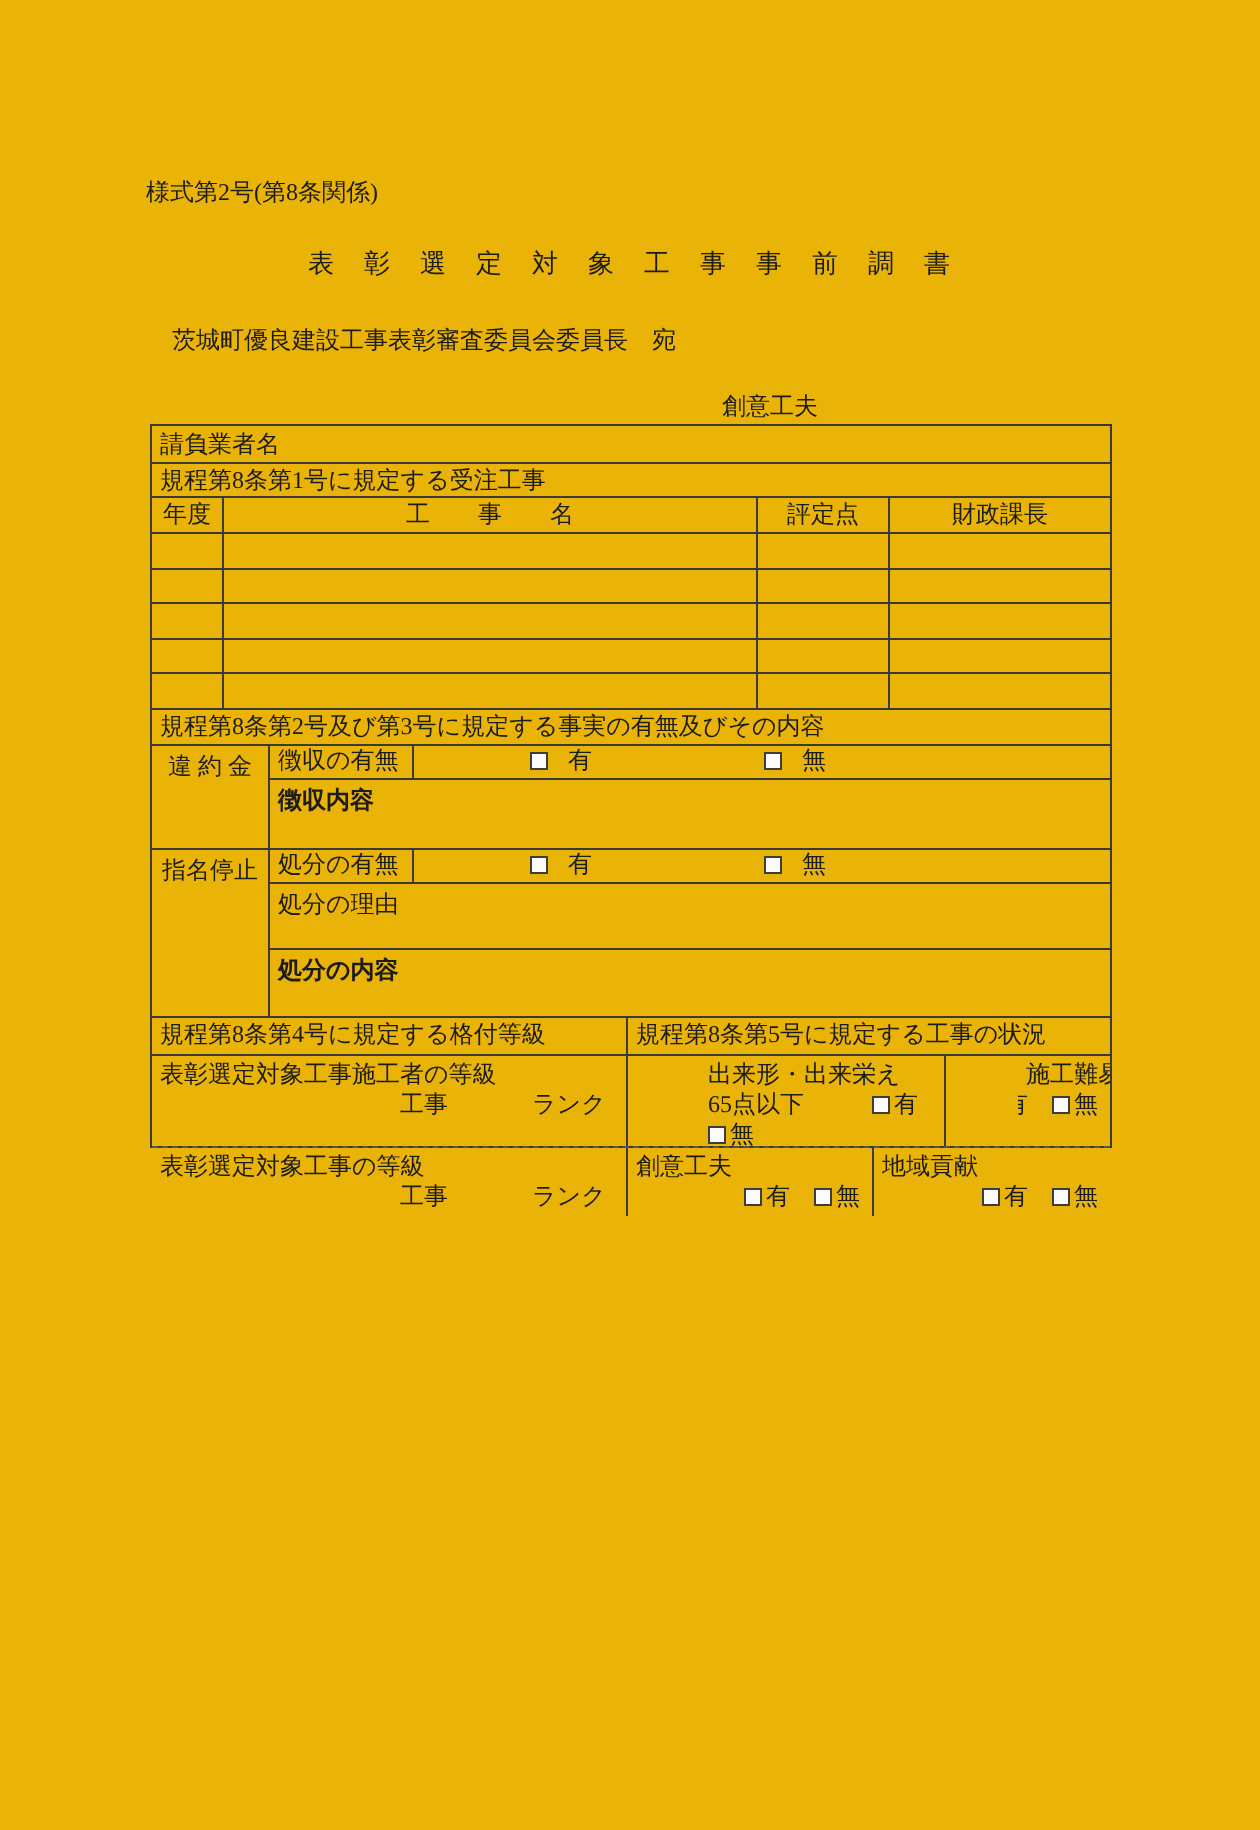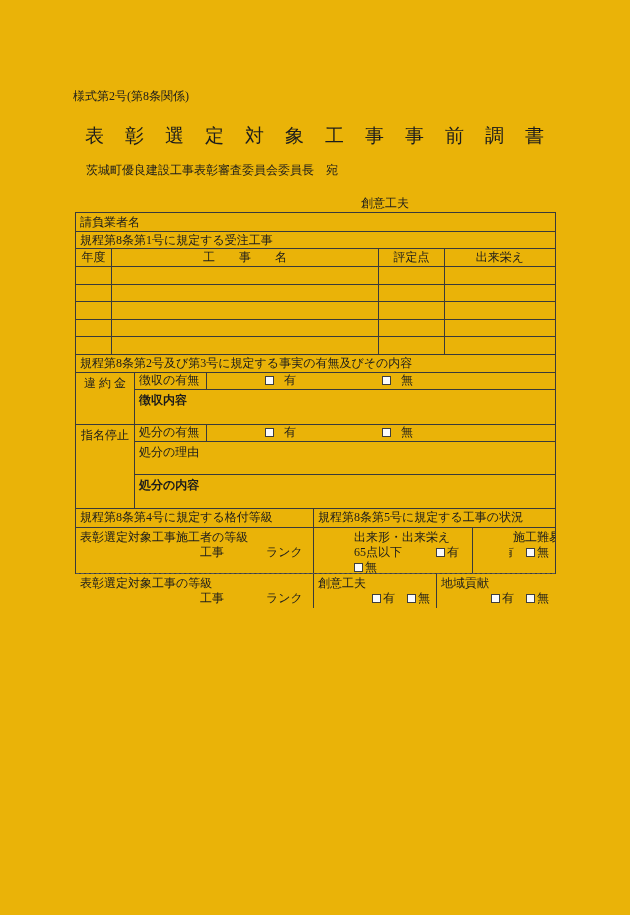"表 彰 選 定 対" .doc-title { font-size: 19px -> 13px }
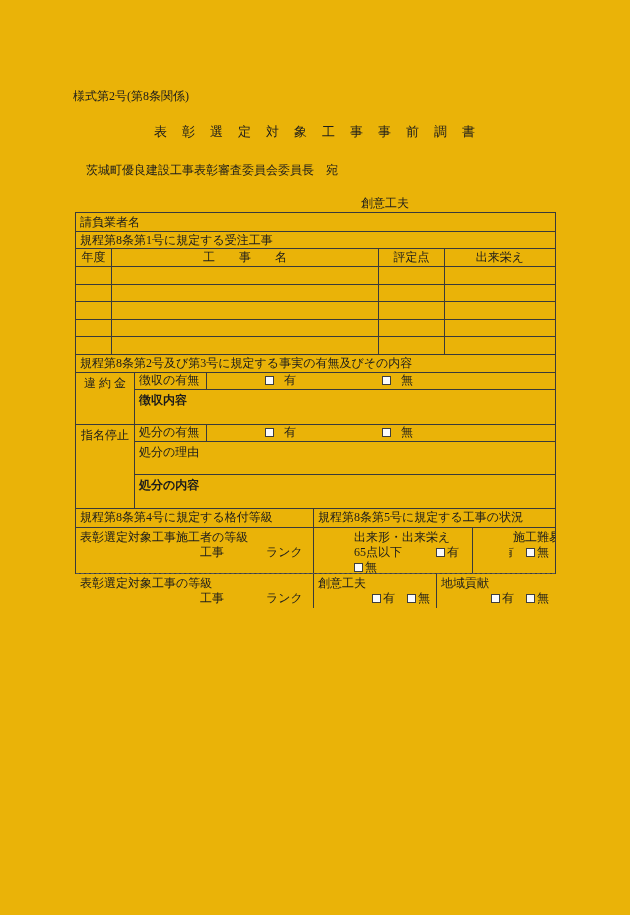"出来栄え" div.cell { text: 出来栄え -> 財政課長 }
